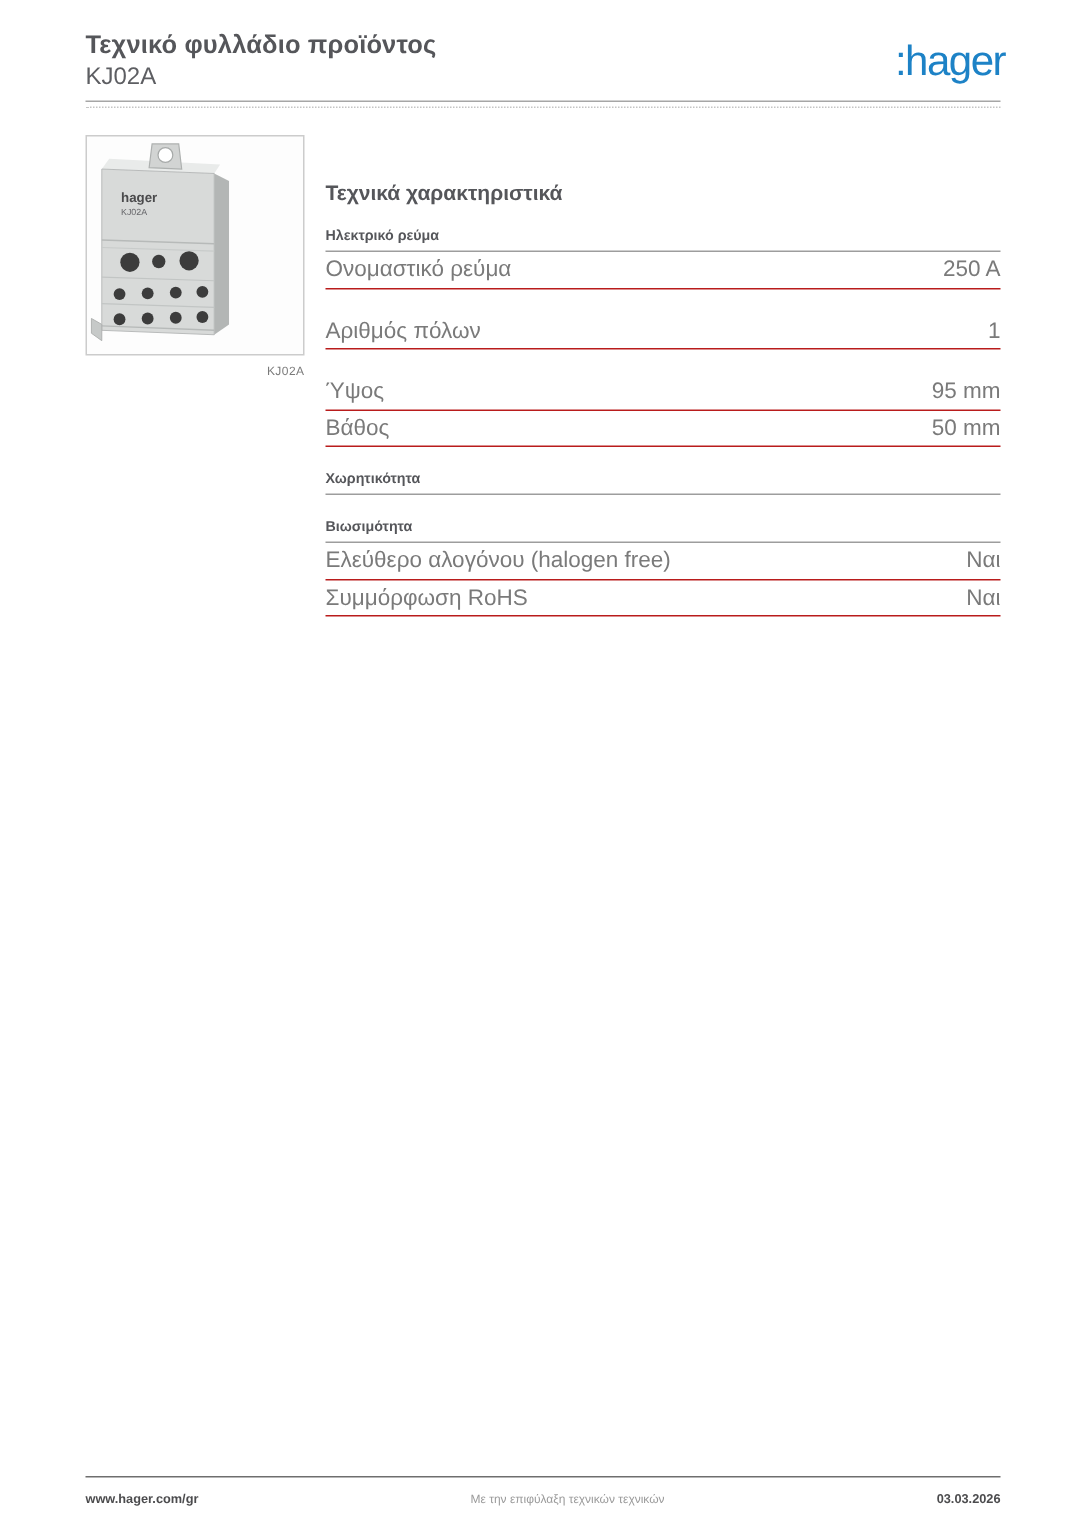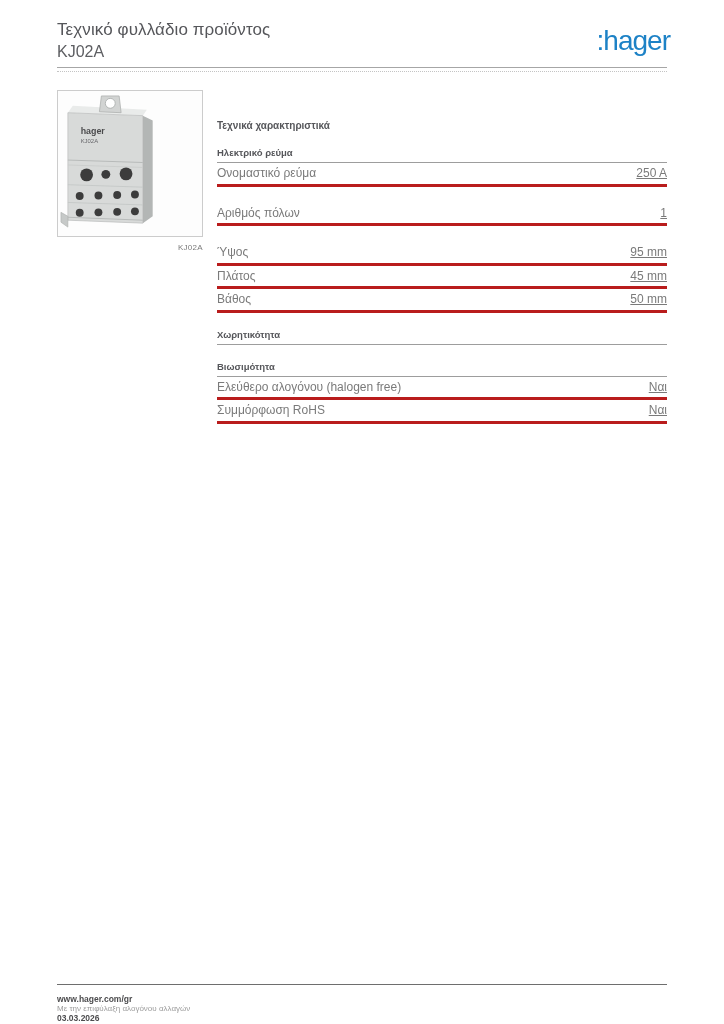"Τεχνικό φυλλάδιο προϊόντος" .doc-title { font-weight: normal -> bold }
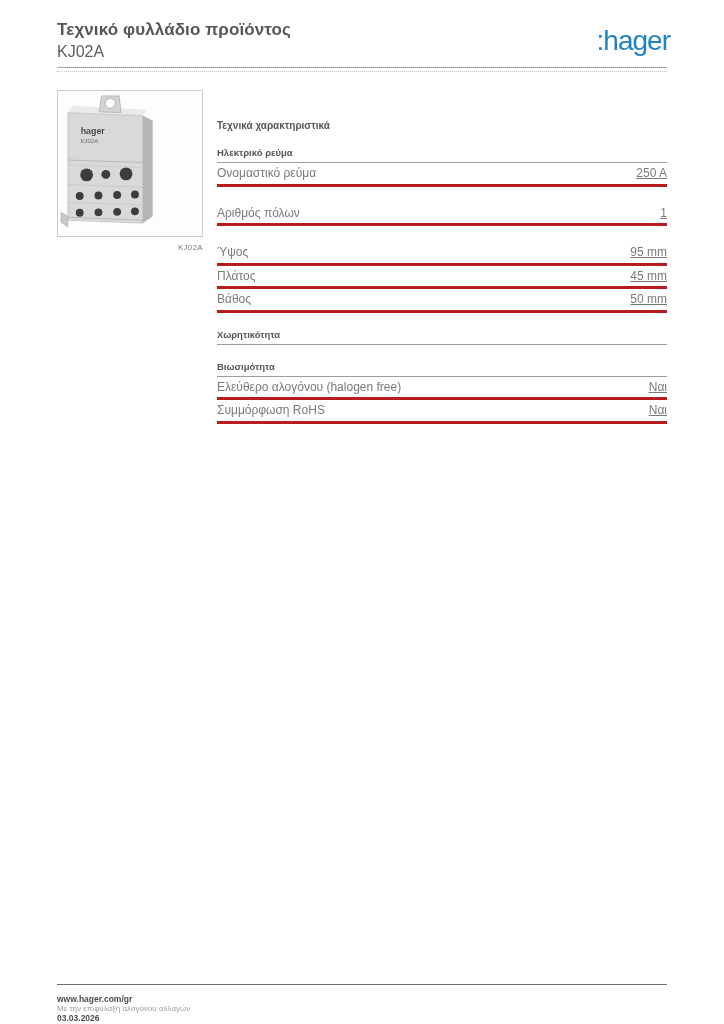"Τεχνικά χαρακτηριστικά" .tech-title { font-size: 10px -> 14px }
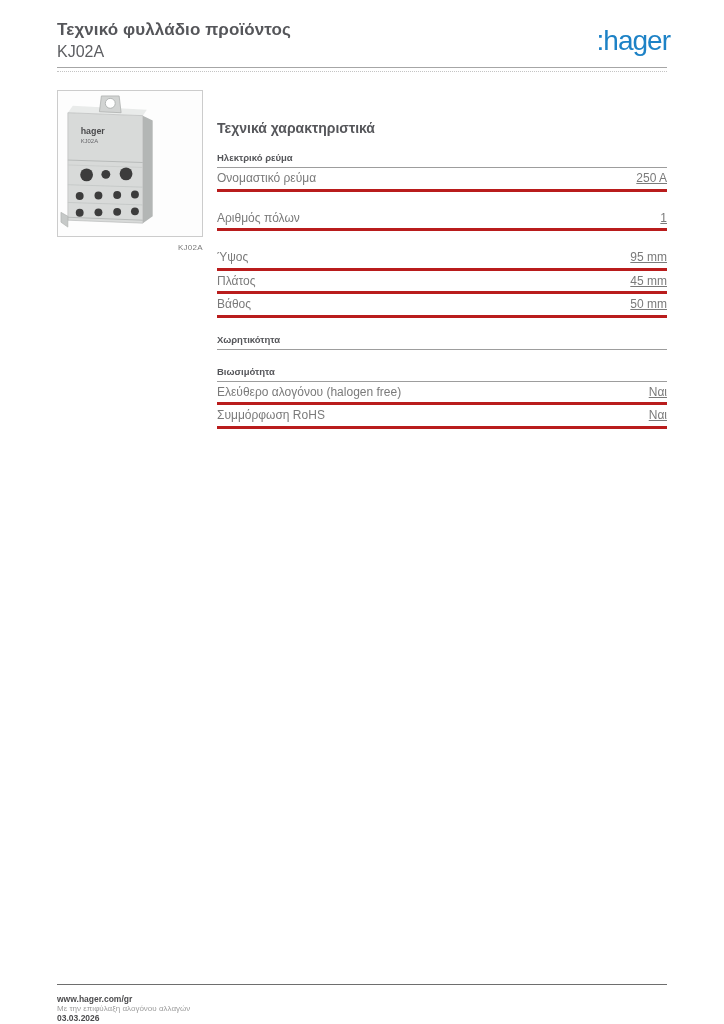"Ονομαστικό ρεύμα" .spec-row { border-bottom: 3px solid #b91c1c -> 1px solid #b91c1c; font-size: 12px -> 15px }
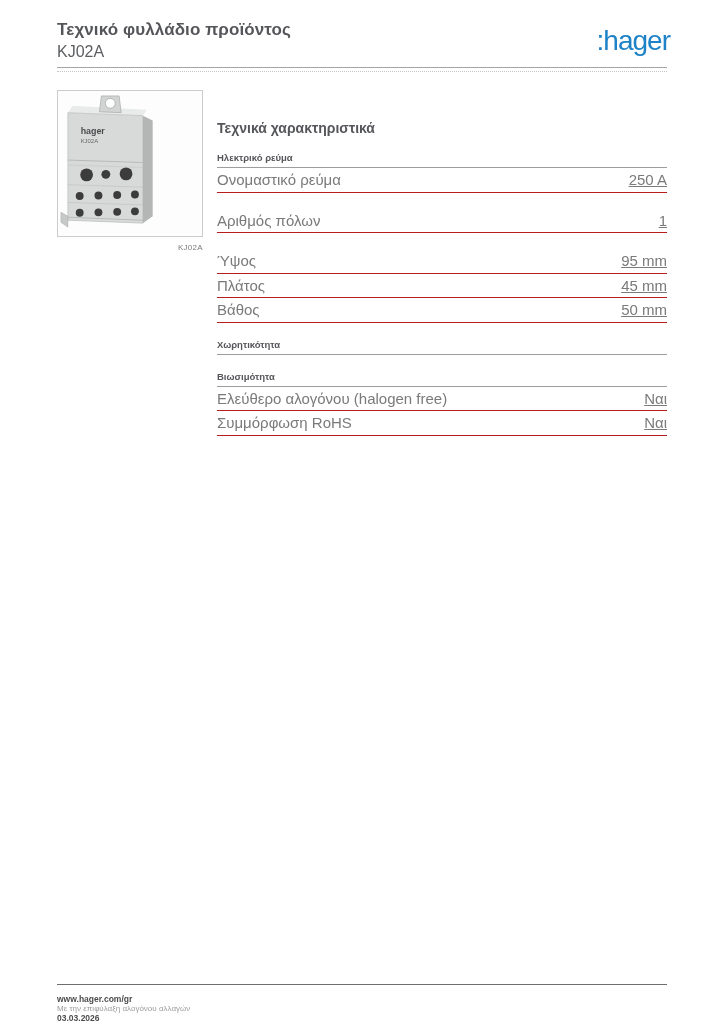"250 A" .spec-value { text-decoration: underline -> none }
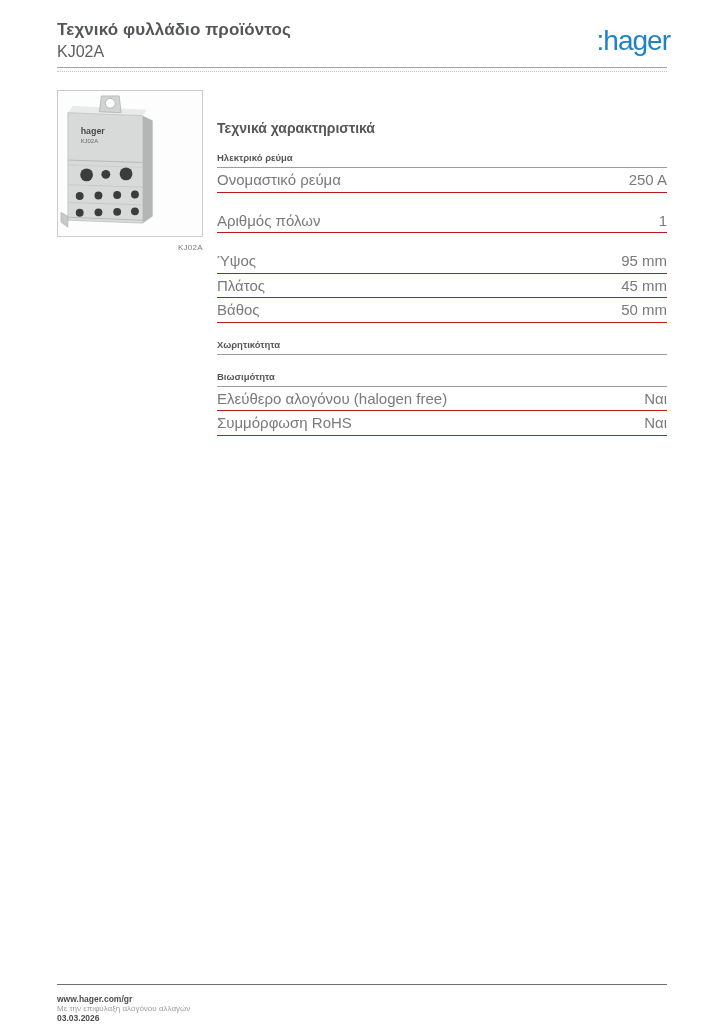"Πλάτος" div.spec-row { html: <div> <span>Πλάτος</span> <span>45 mm</span> </div> -> none }
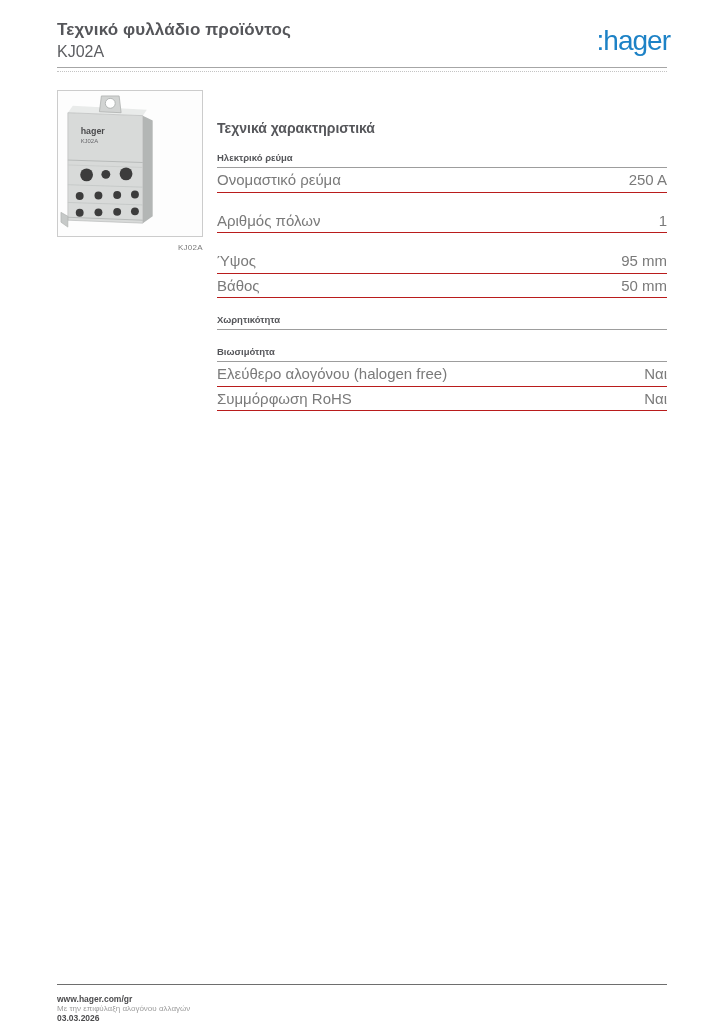"www.hager.com/gr" .footer-inner { flex-direction: column -> none }
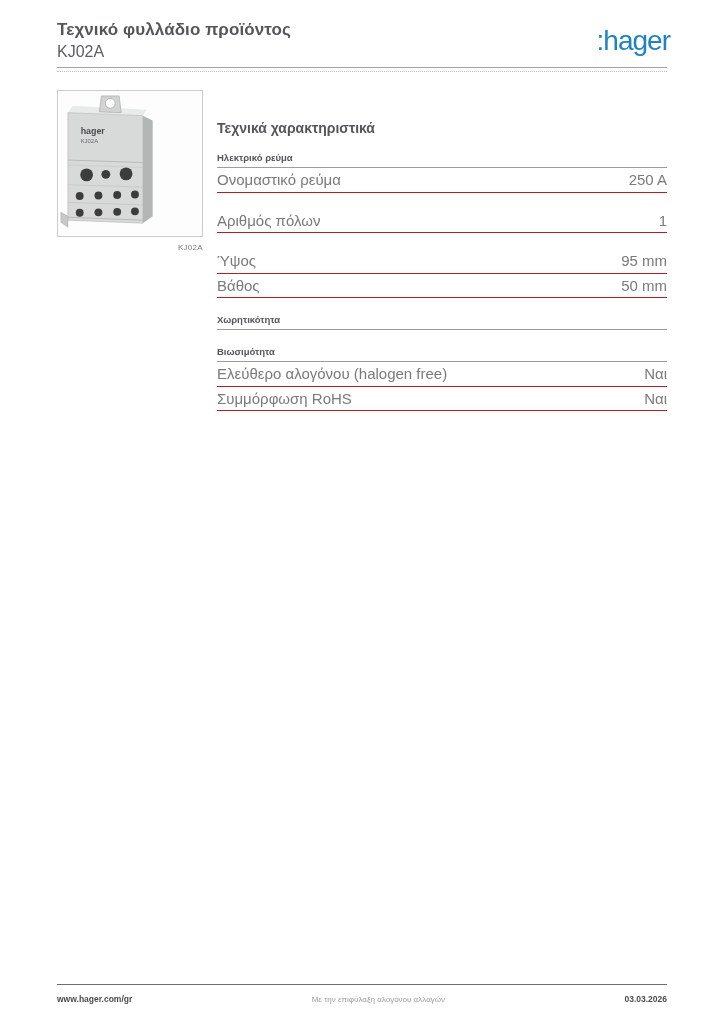"Με την επιφύλαξη αλογόνου αλλαγών" span.footer-note { text: αλογόνου αλλαγών -> τεχνικών τεχνικών }
